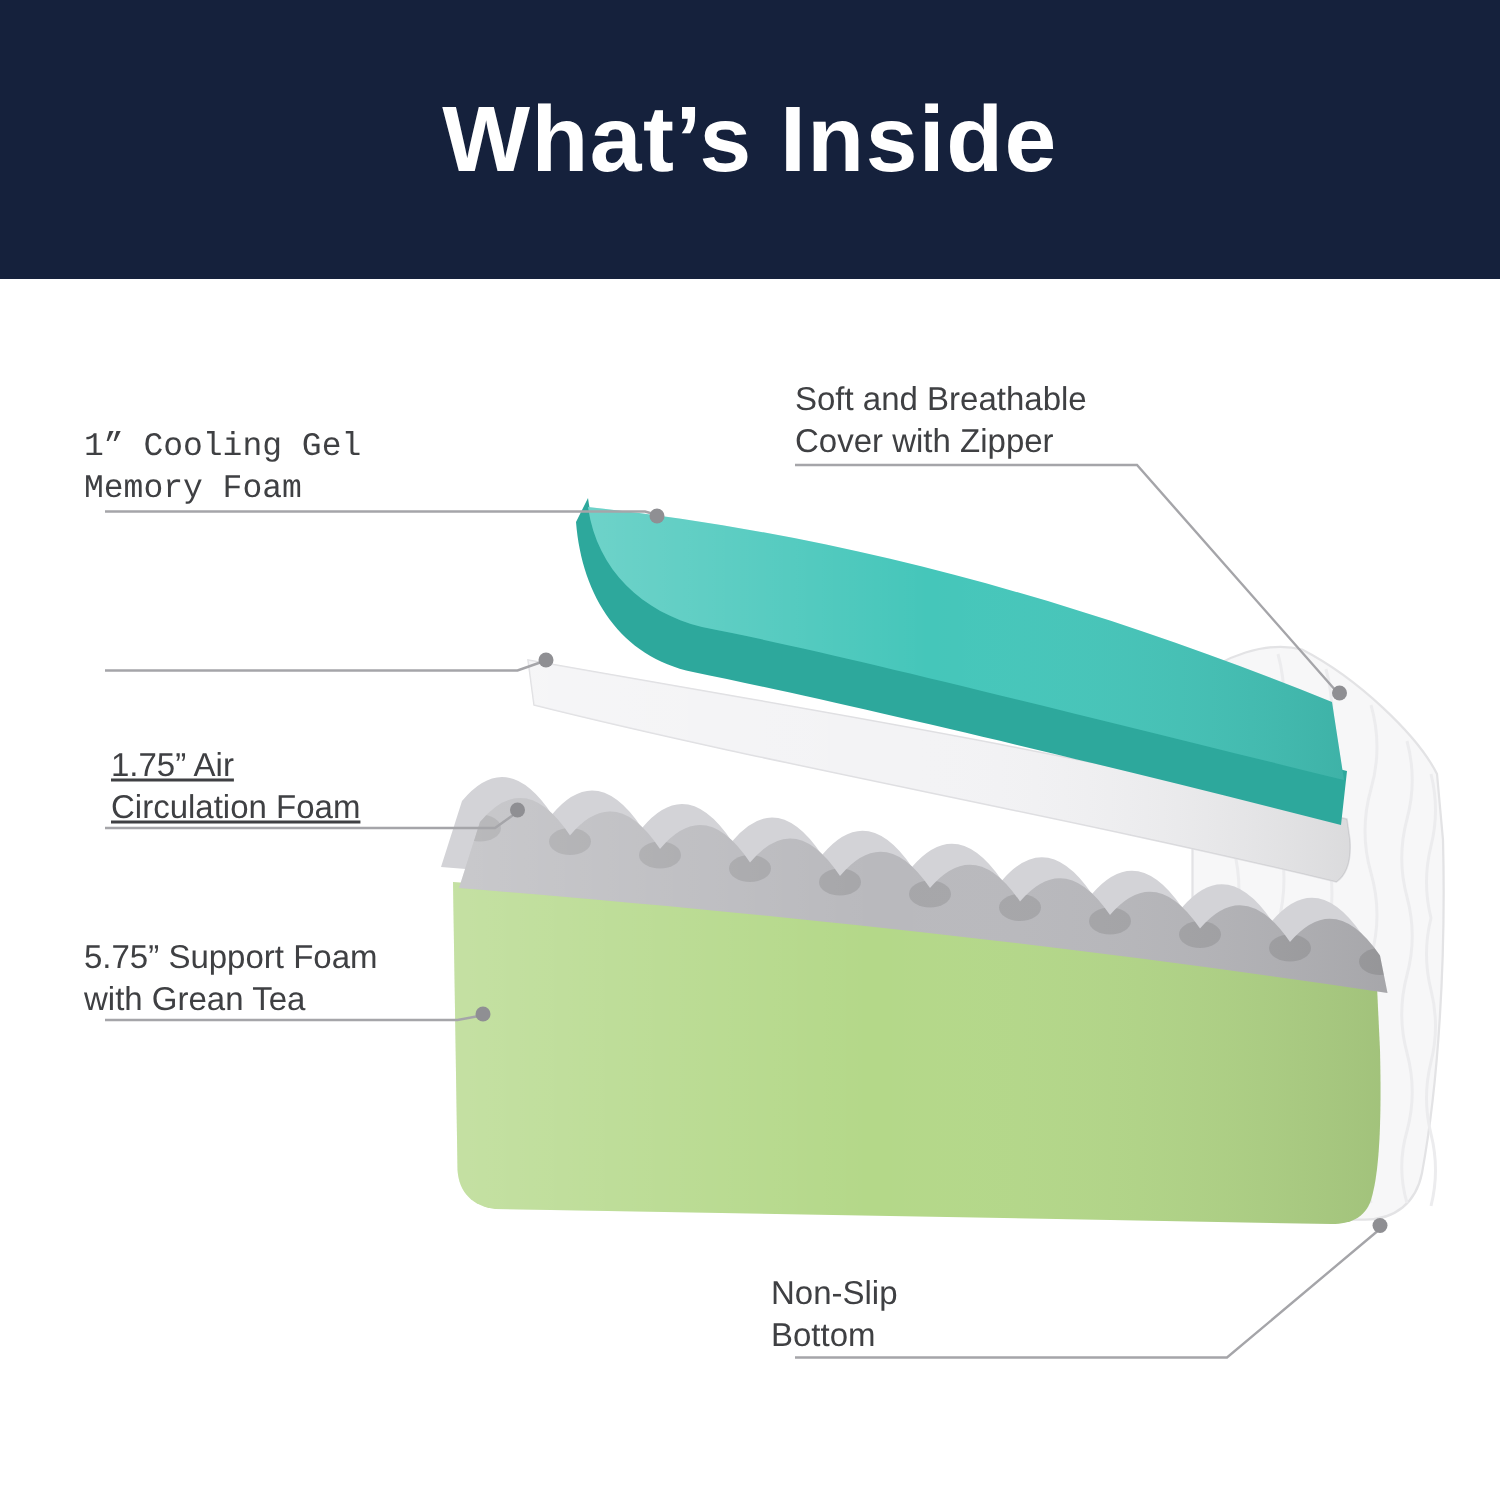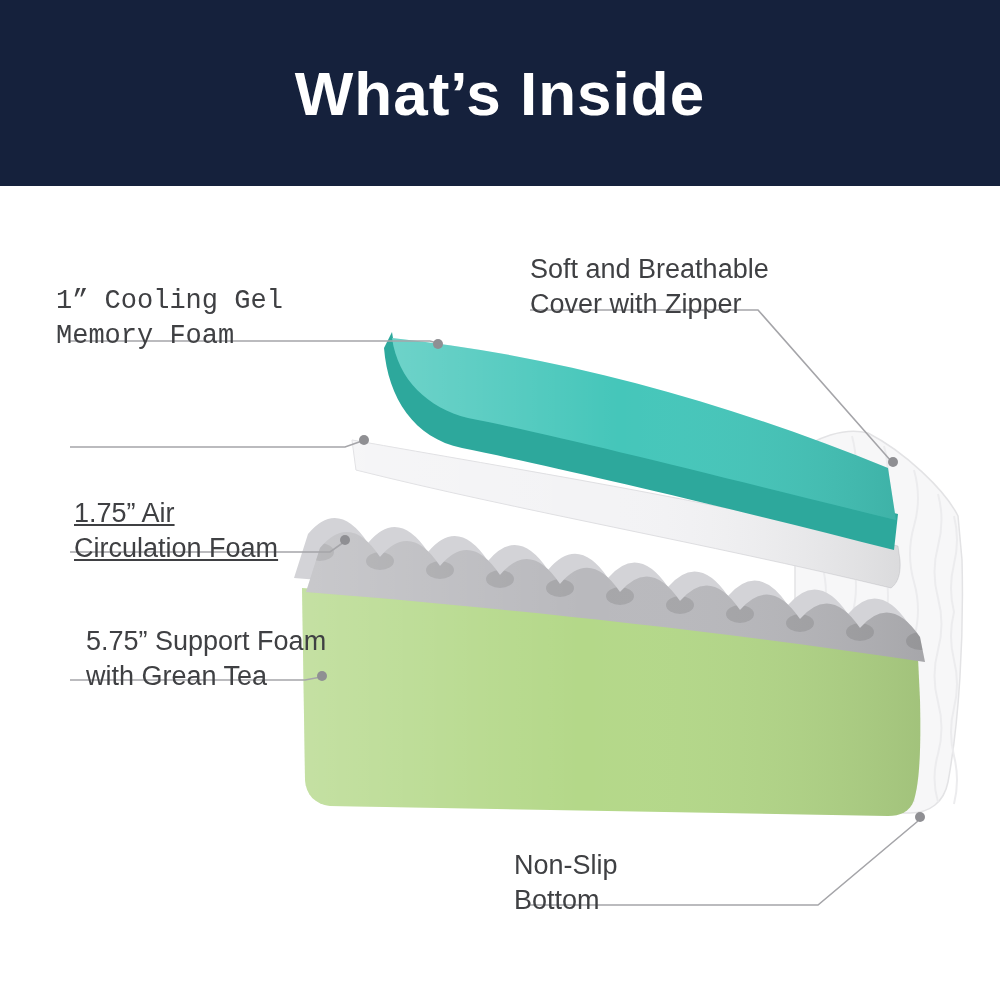"Soft and Breathable" .label { font-size: 27px -> 22px }
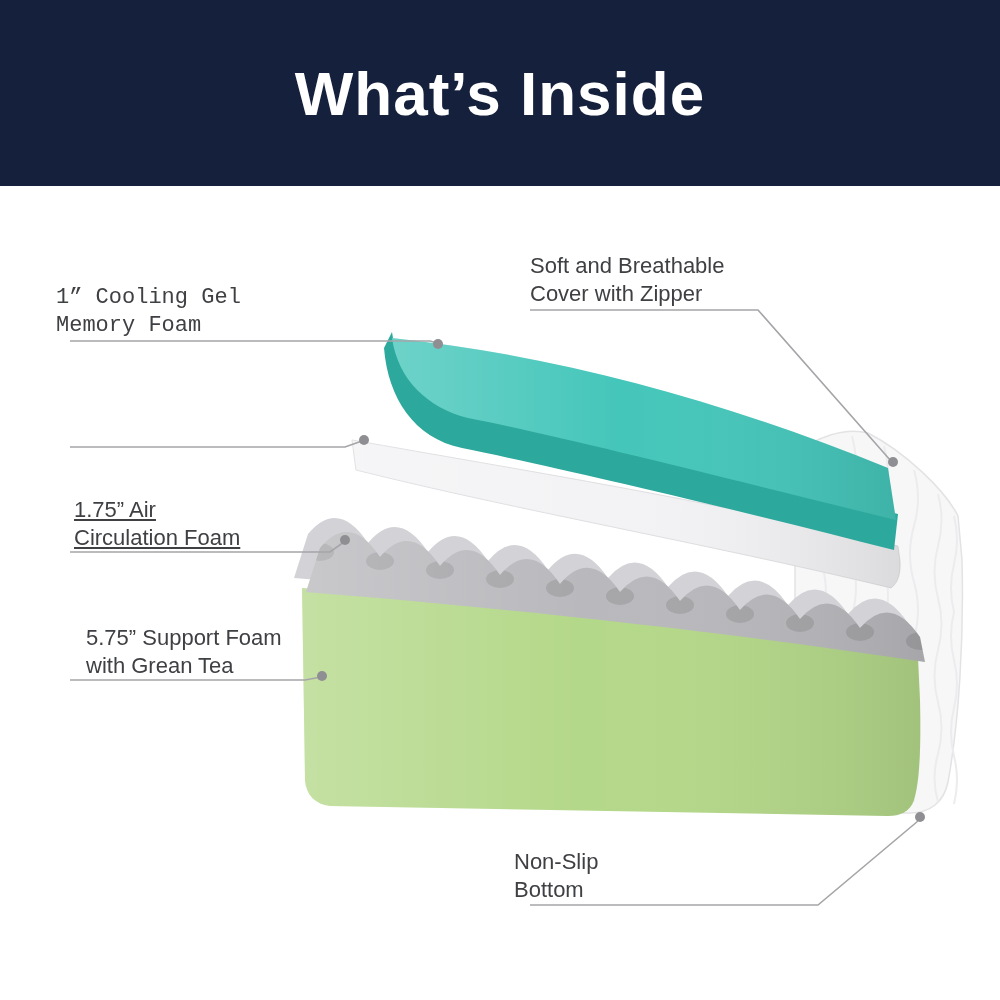"5.75” Support Foam" div.label { left: 86px -> 56px }
